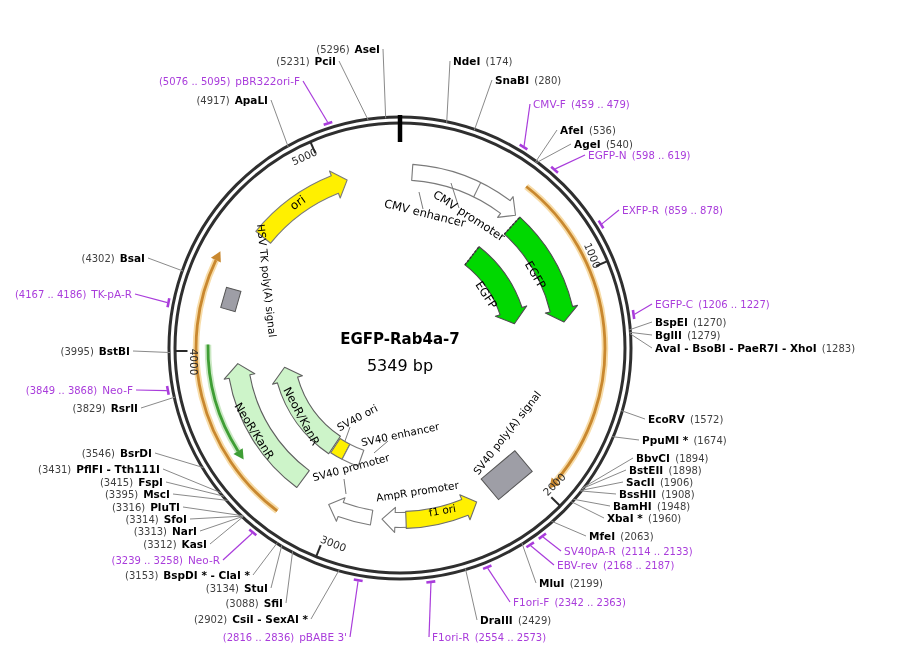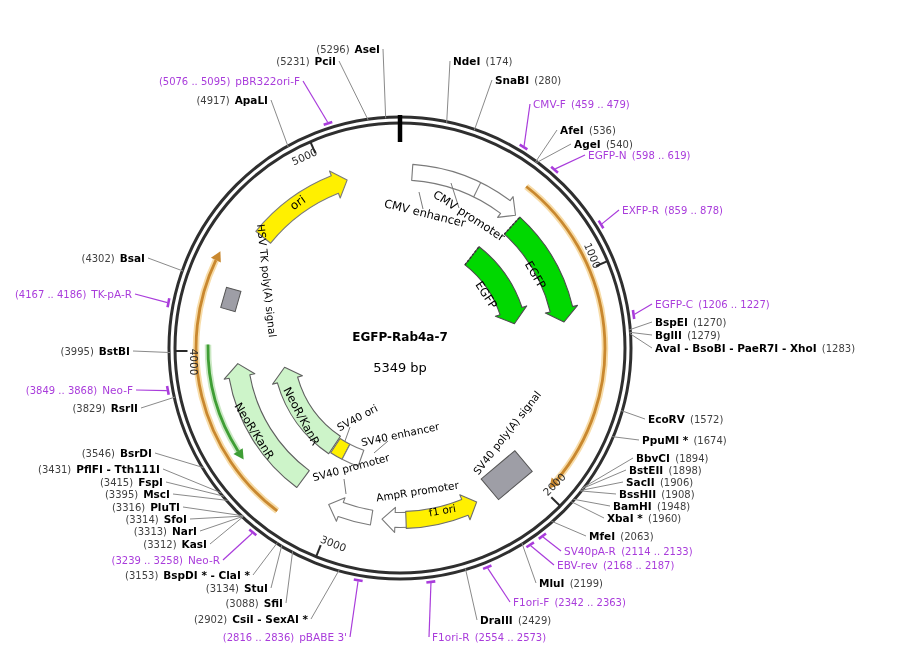"EGFP-Rab4a-7" #center-title .t1 { font-size: 12px -> 15px }
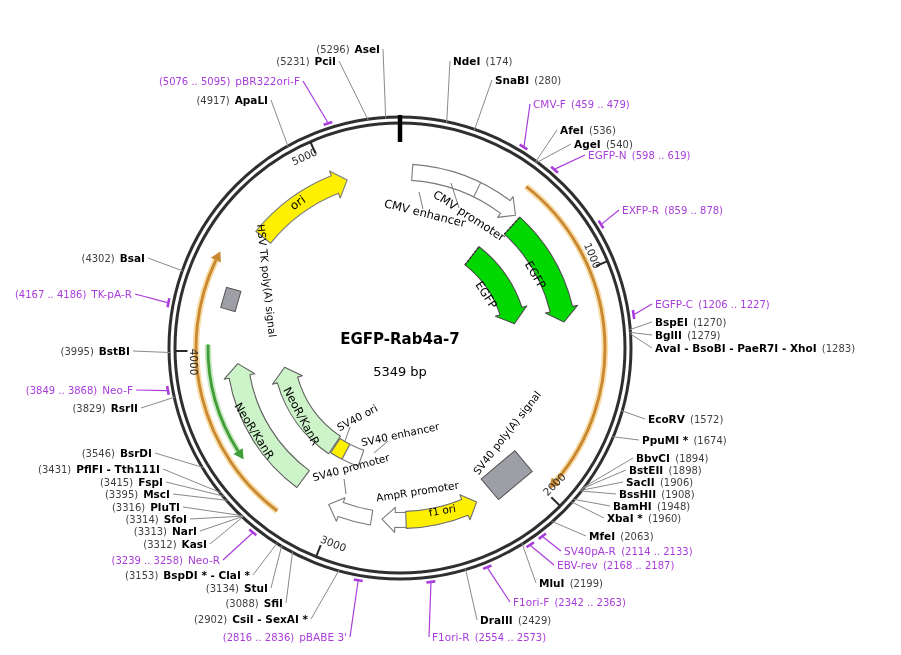"5349 bp" #center-title .t2 { font-size: 13px -> 16px; margin-top: 16px -> 8px }
